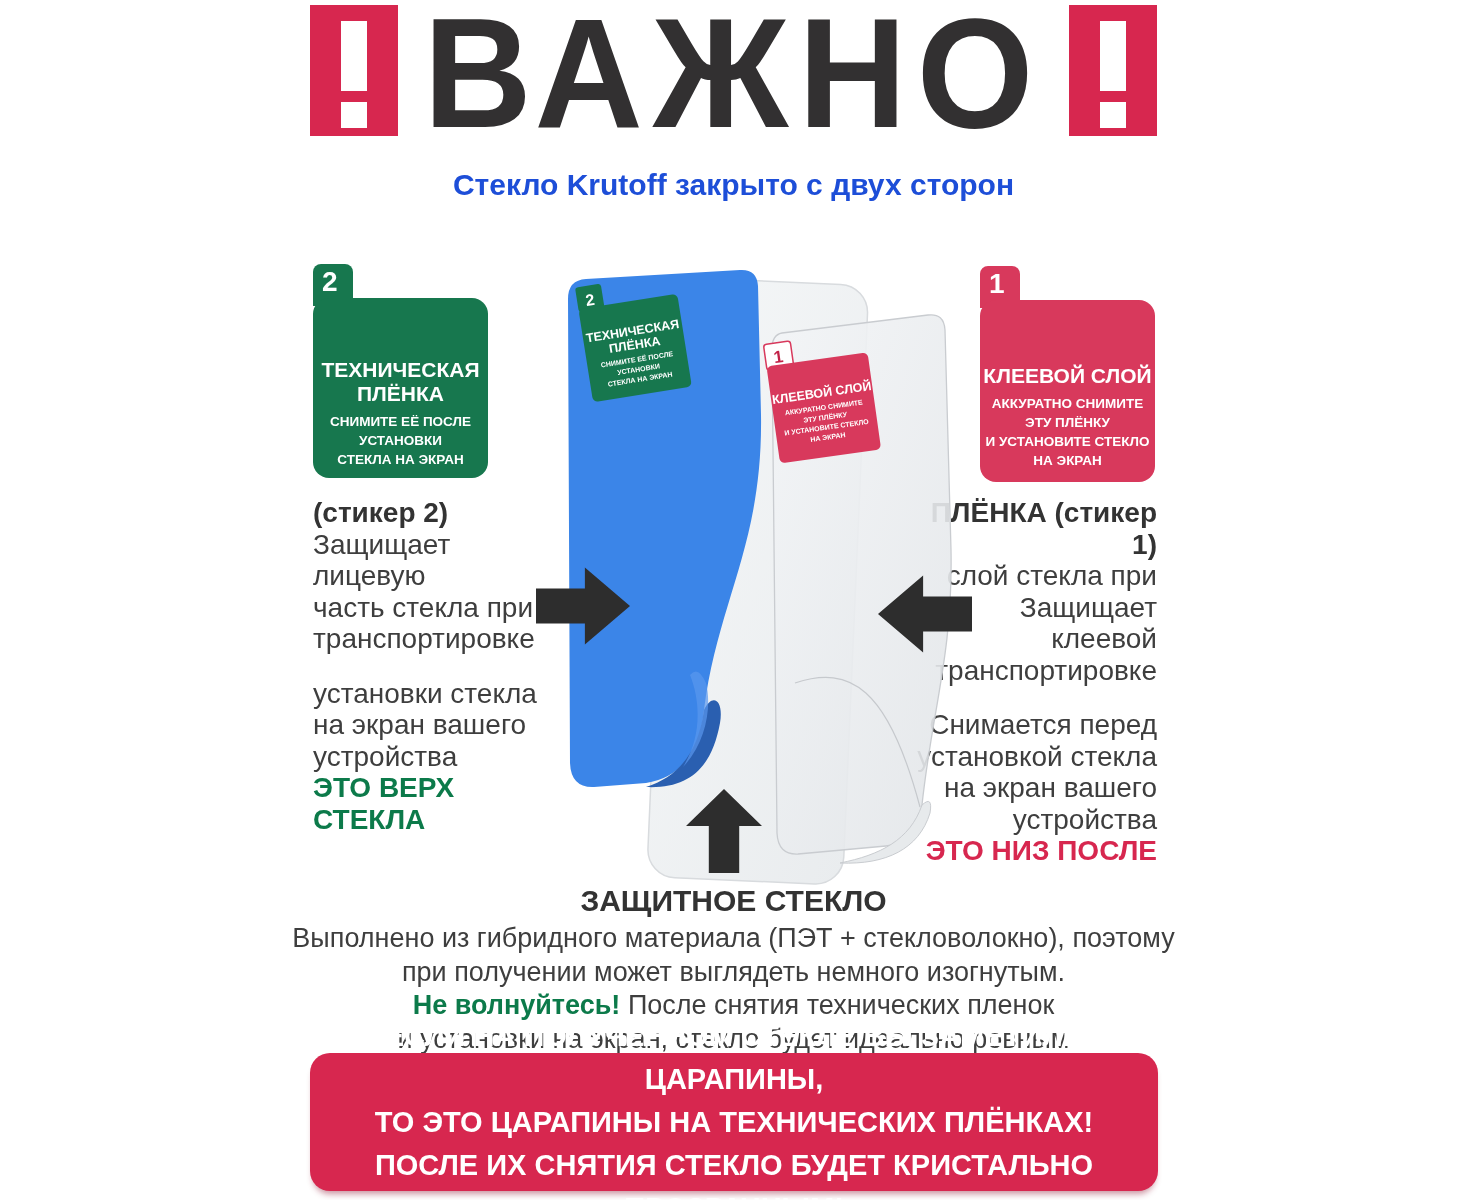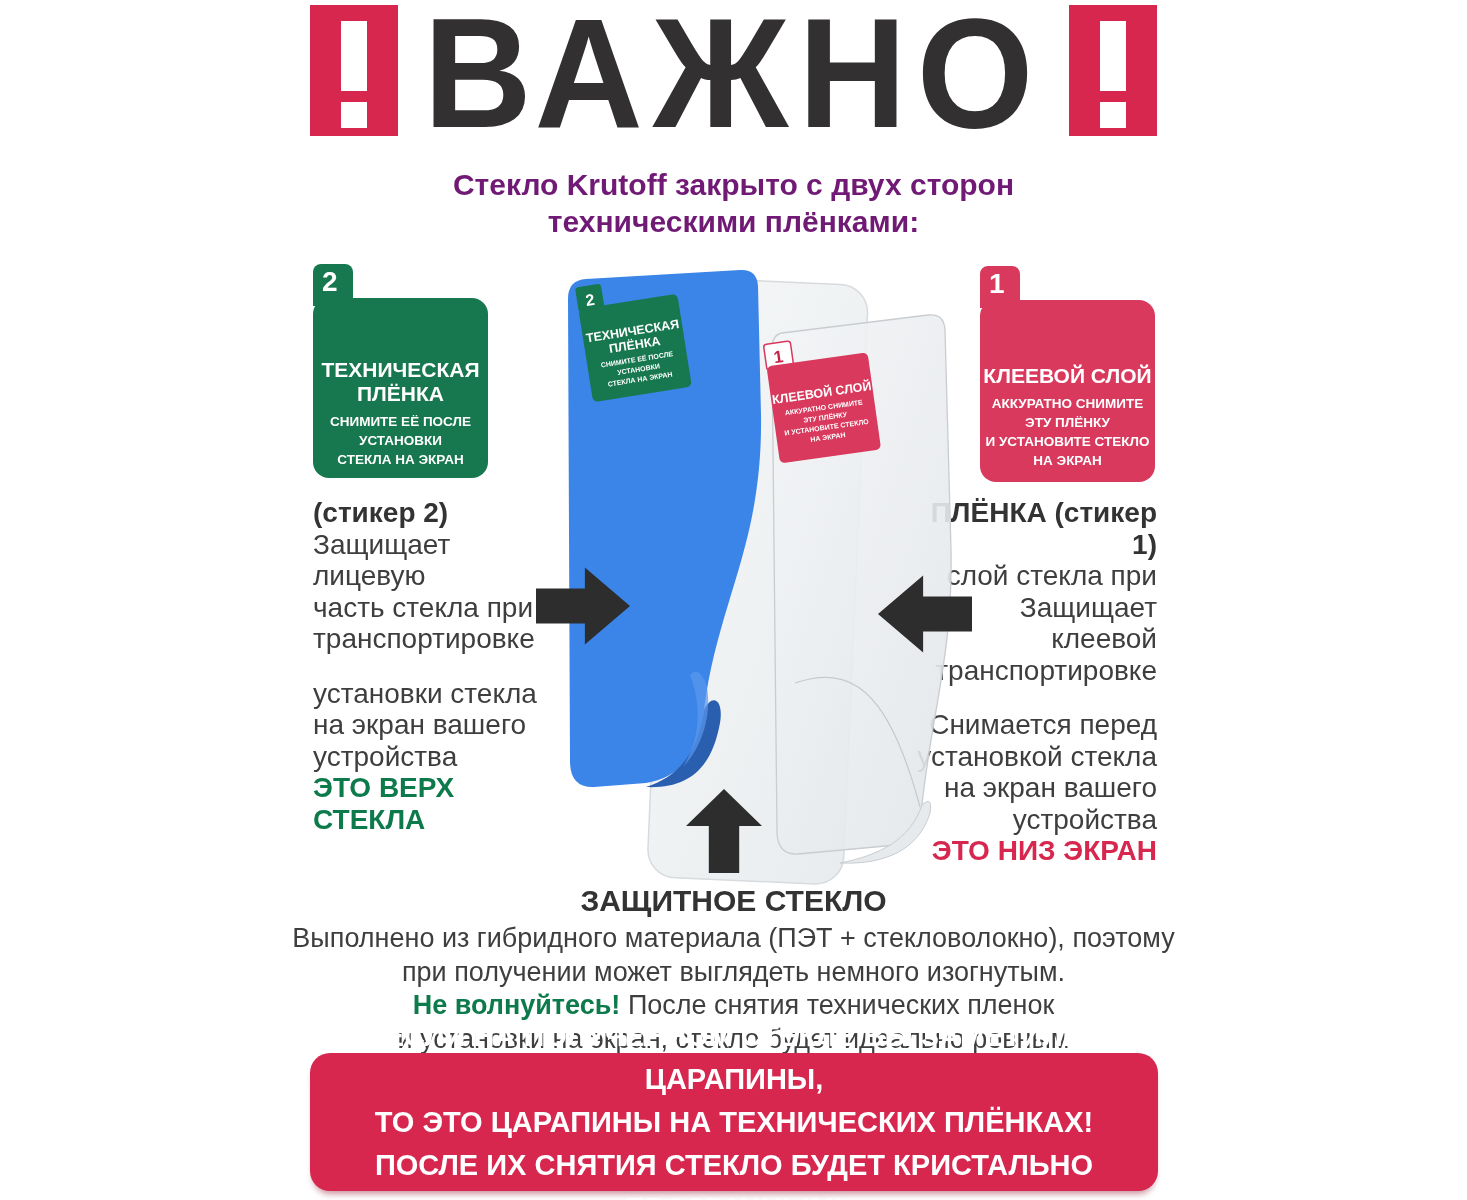"Стекло Krutoff закрыто с двух" .subtitle { color: #701a75 -> #1d4ed8 }
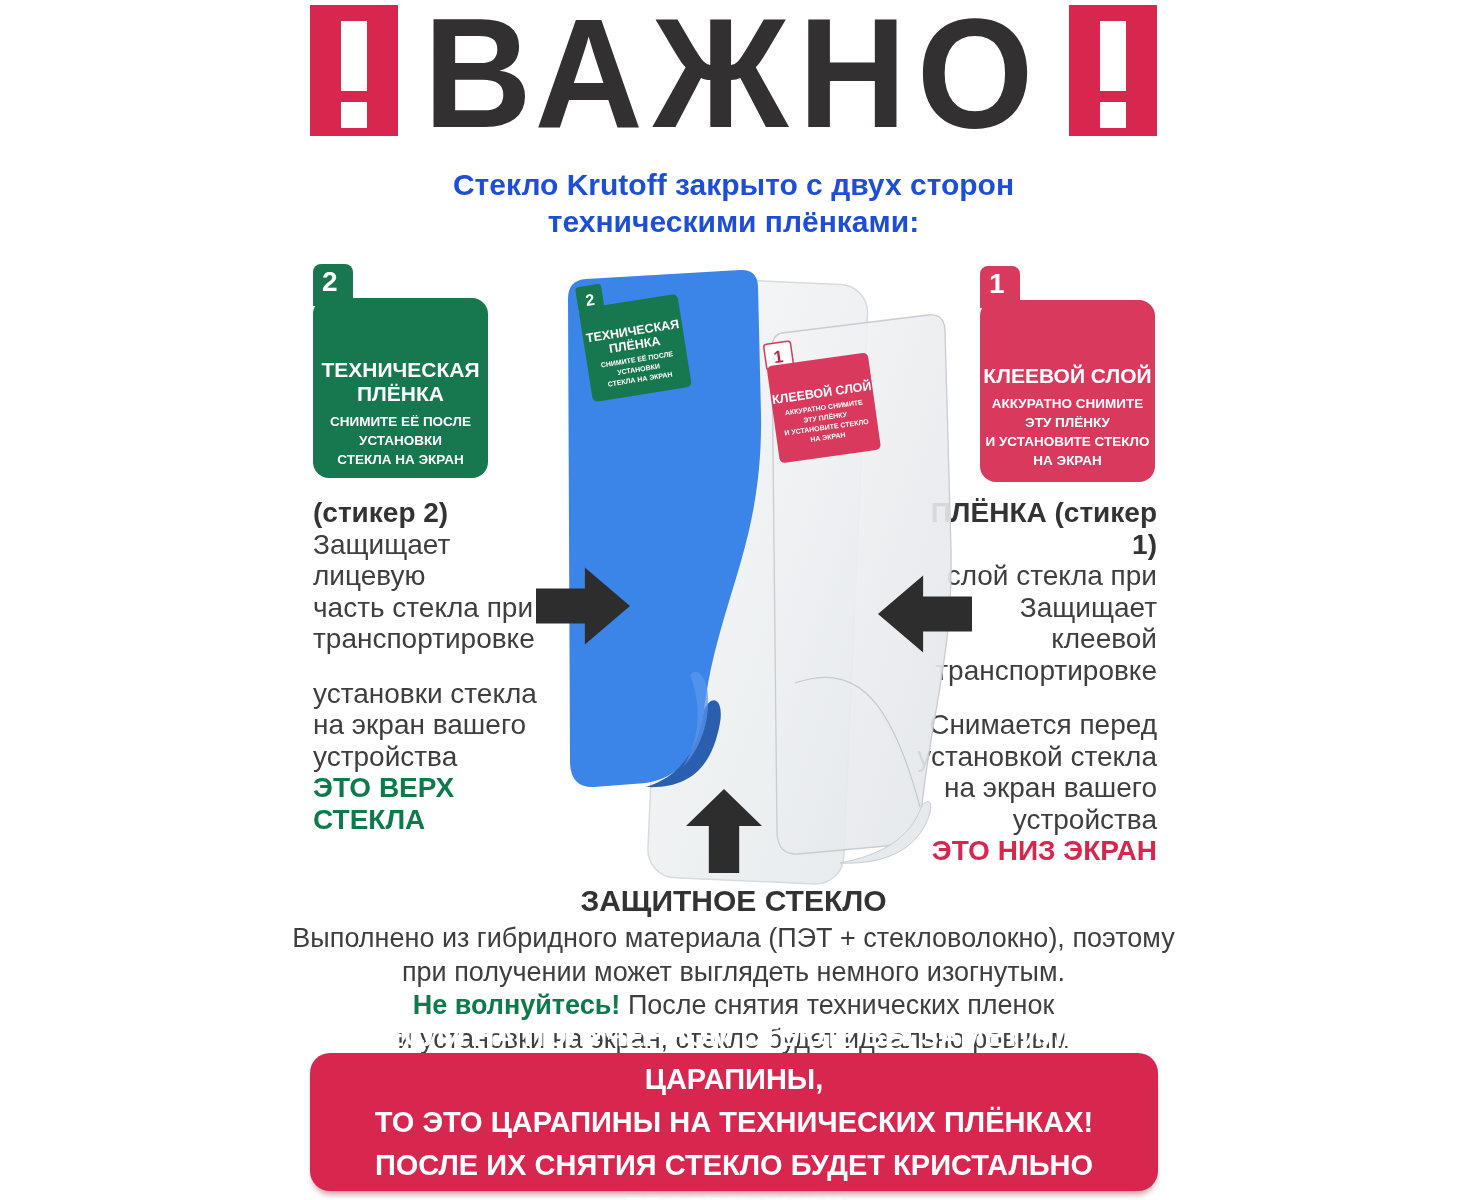"техническими плёнками:" div { html: <div>техническими плёнками:</div> -> none }
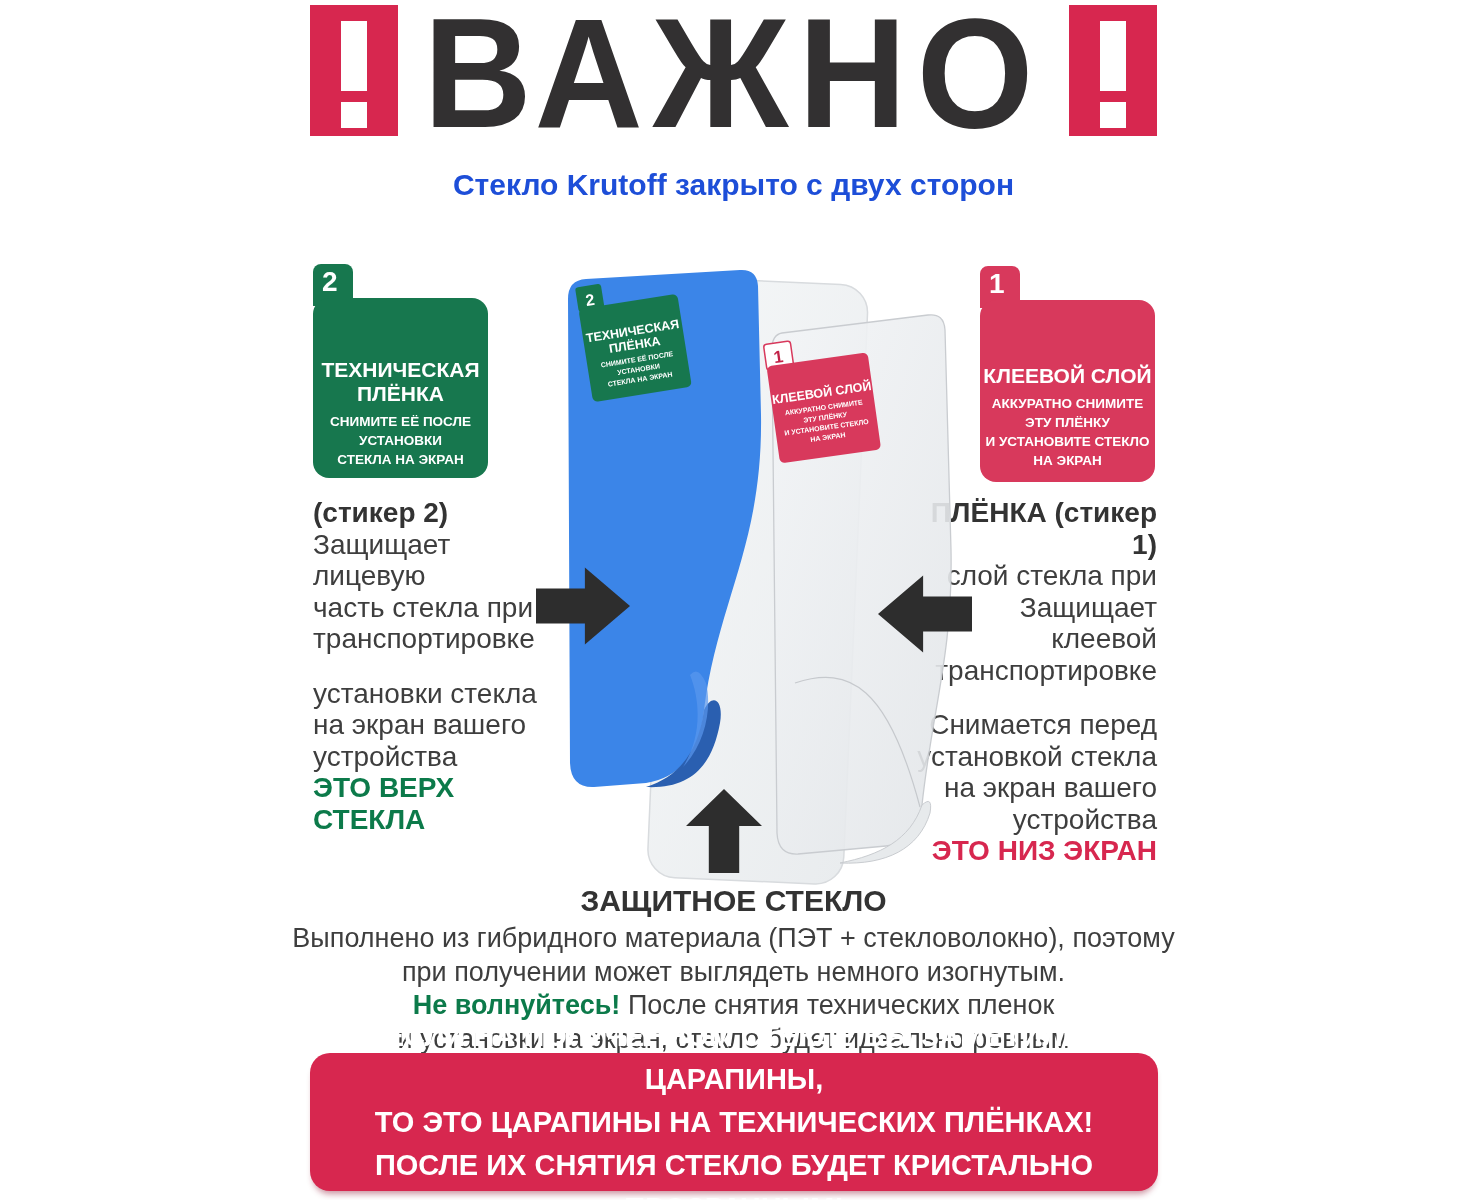"ЭТО НИЗ ЭКРАН" div.hl-red { text: ЭКРАН -> ПОСЛЕ }
